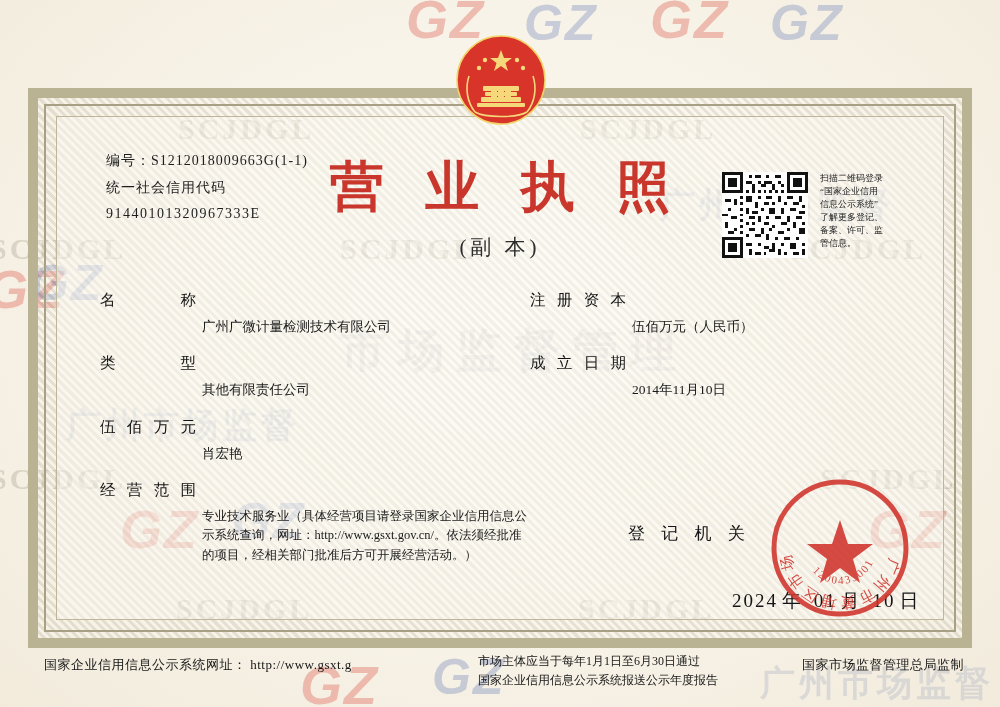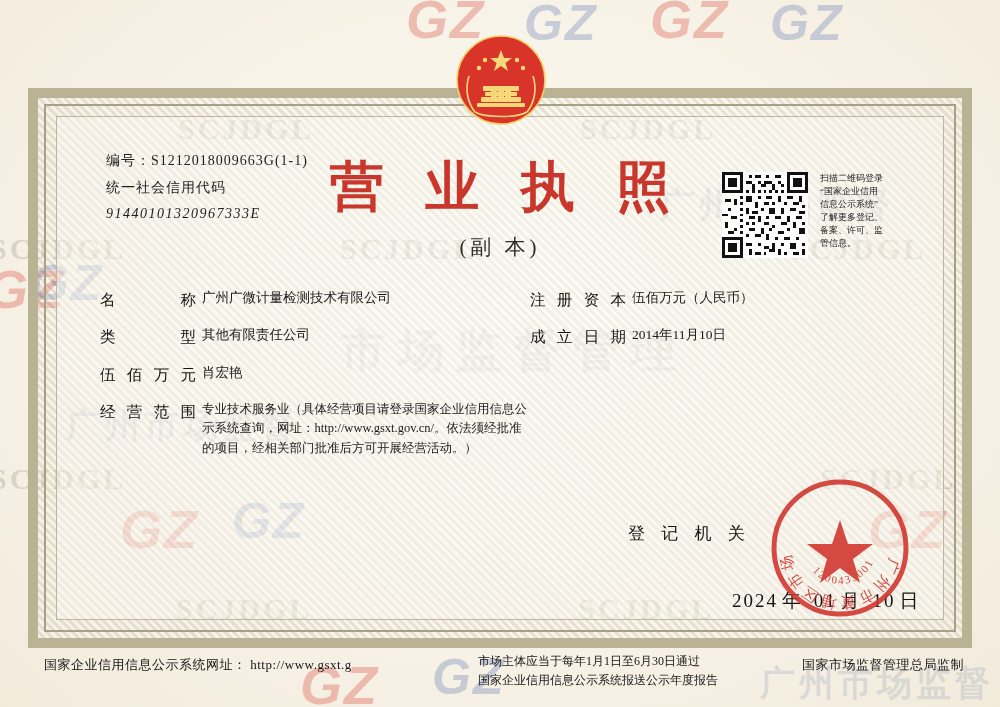"91440101320967333E" .serial-block .code-val { font-style: italic -> none }
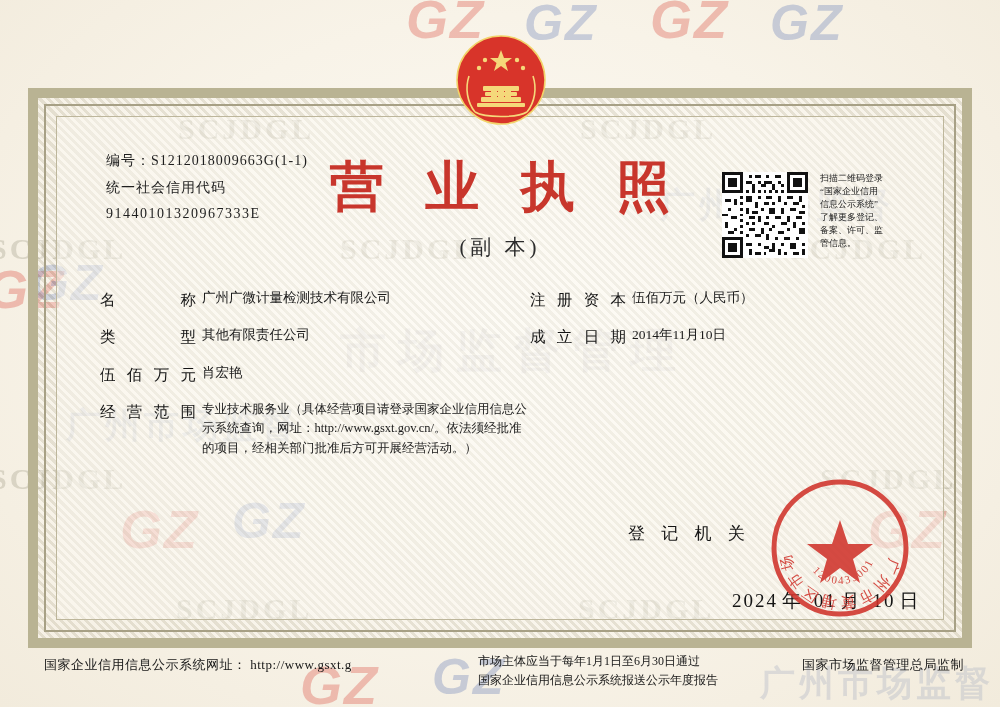"广州广微计量检测技术有限公司" .val { margin-top: none -> 29px }
